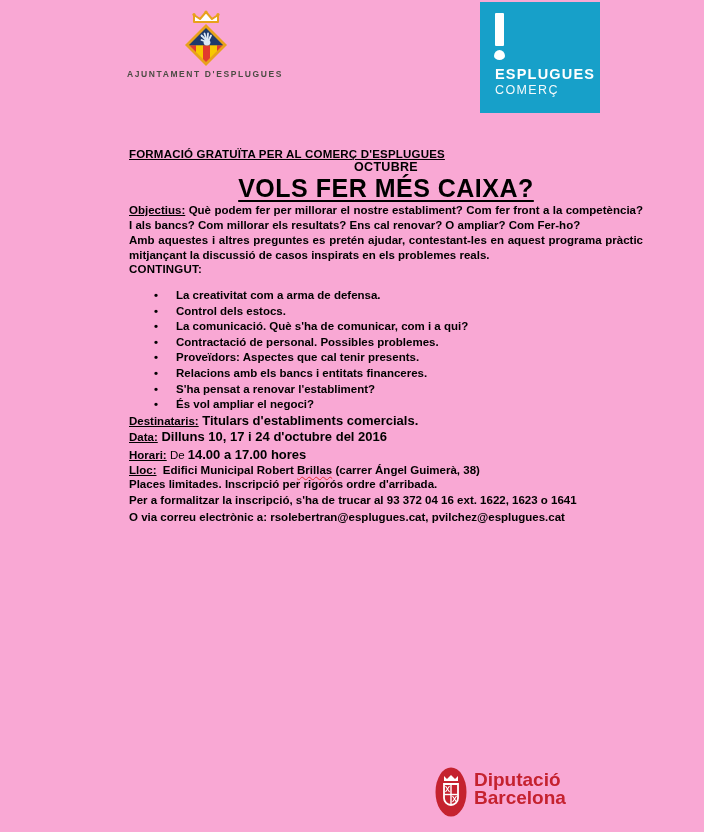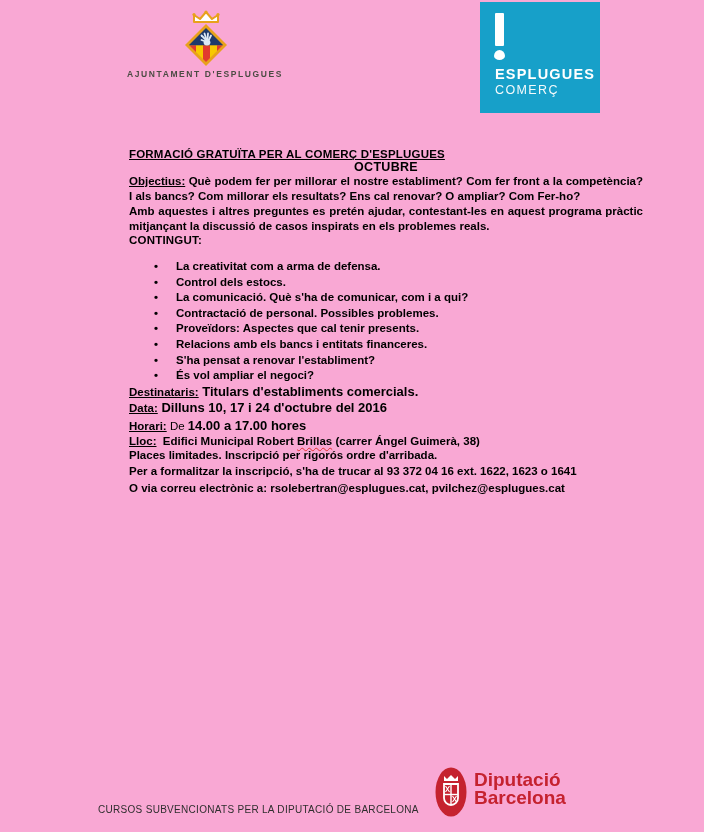"VOLS FER MÉS CAIXA?" p.main-title { html: none -> <p><span>VOLS FER MÉS CAIXA?</span></p> }
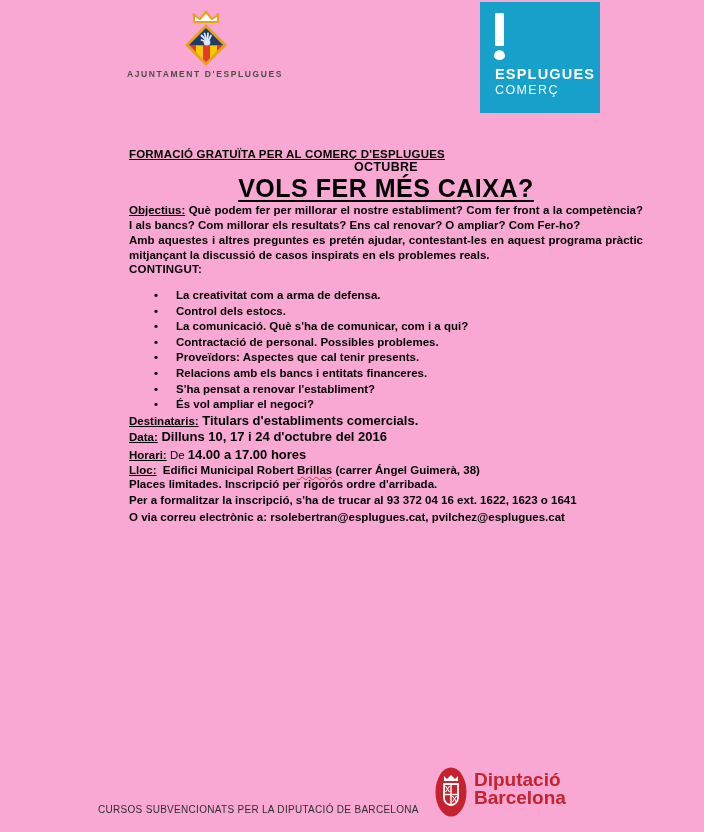"CURSOS SUBVENCIONATS PER LA DIPUTACIÓ" div.cursos { html: <div>CURSOS SUBVENCIONATS PER LA DIPUTACIÓ DE BARCELONA</div> -> none }
